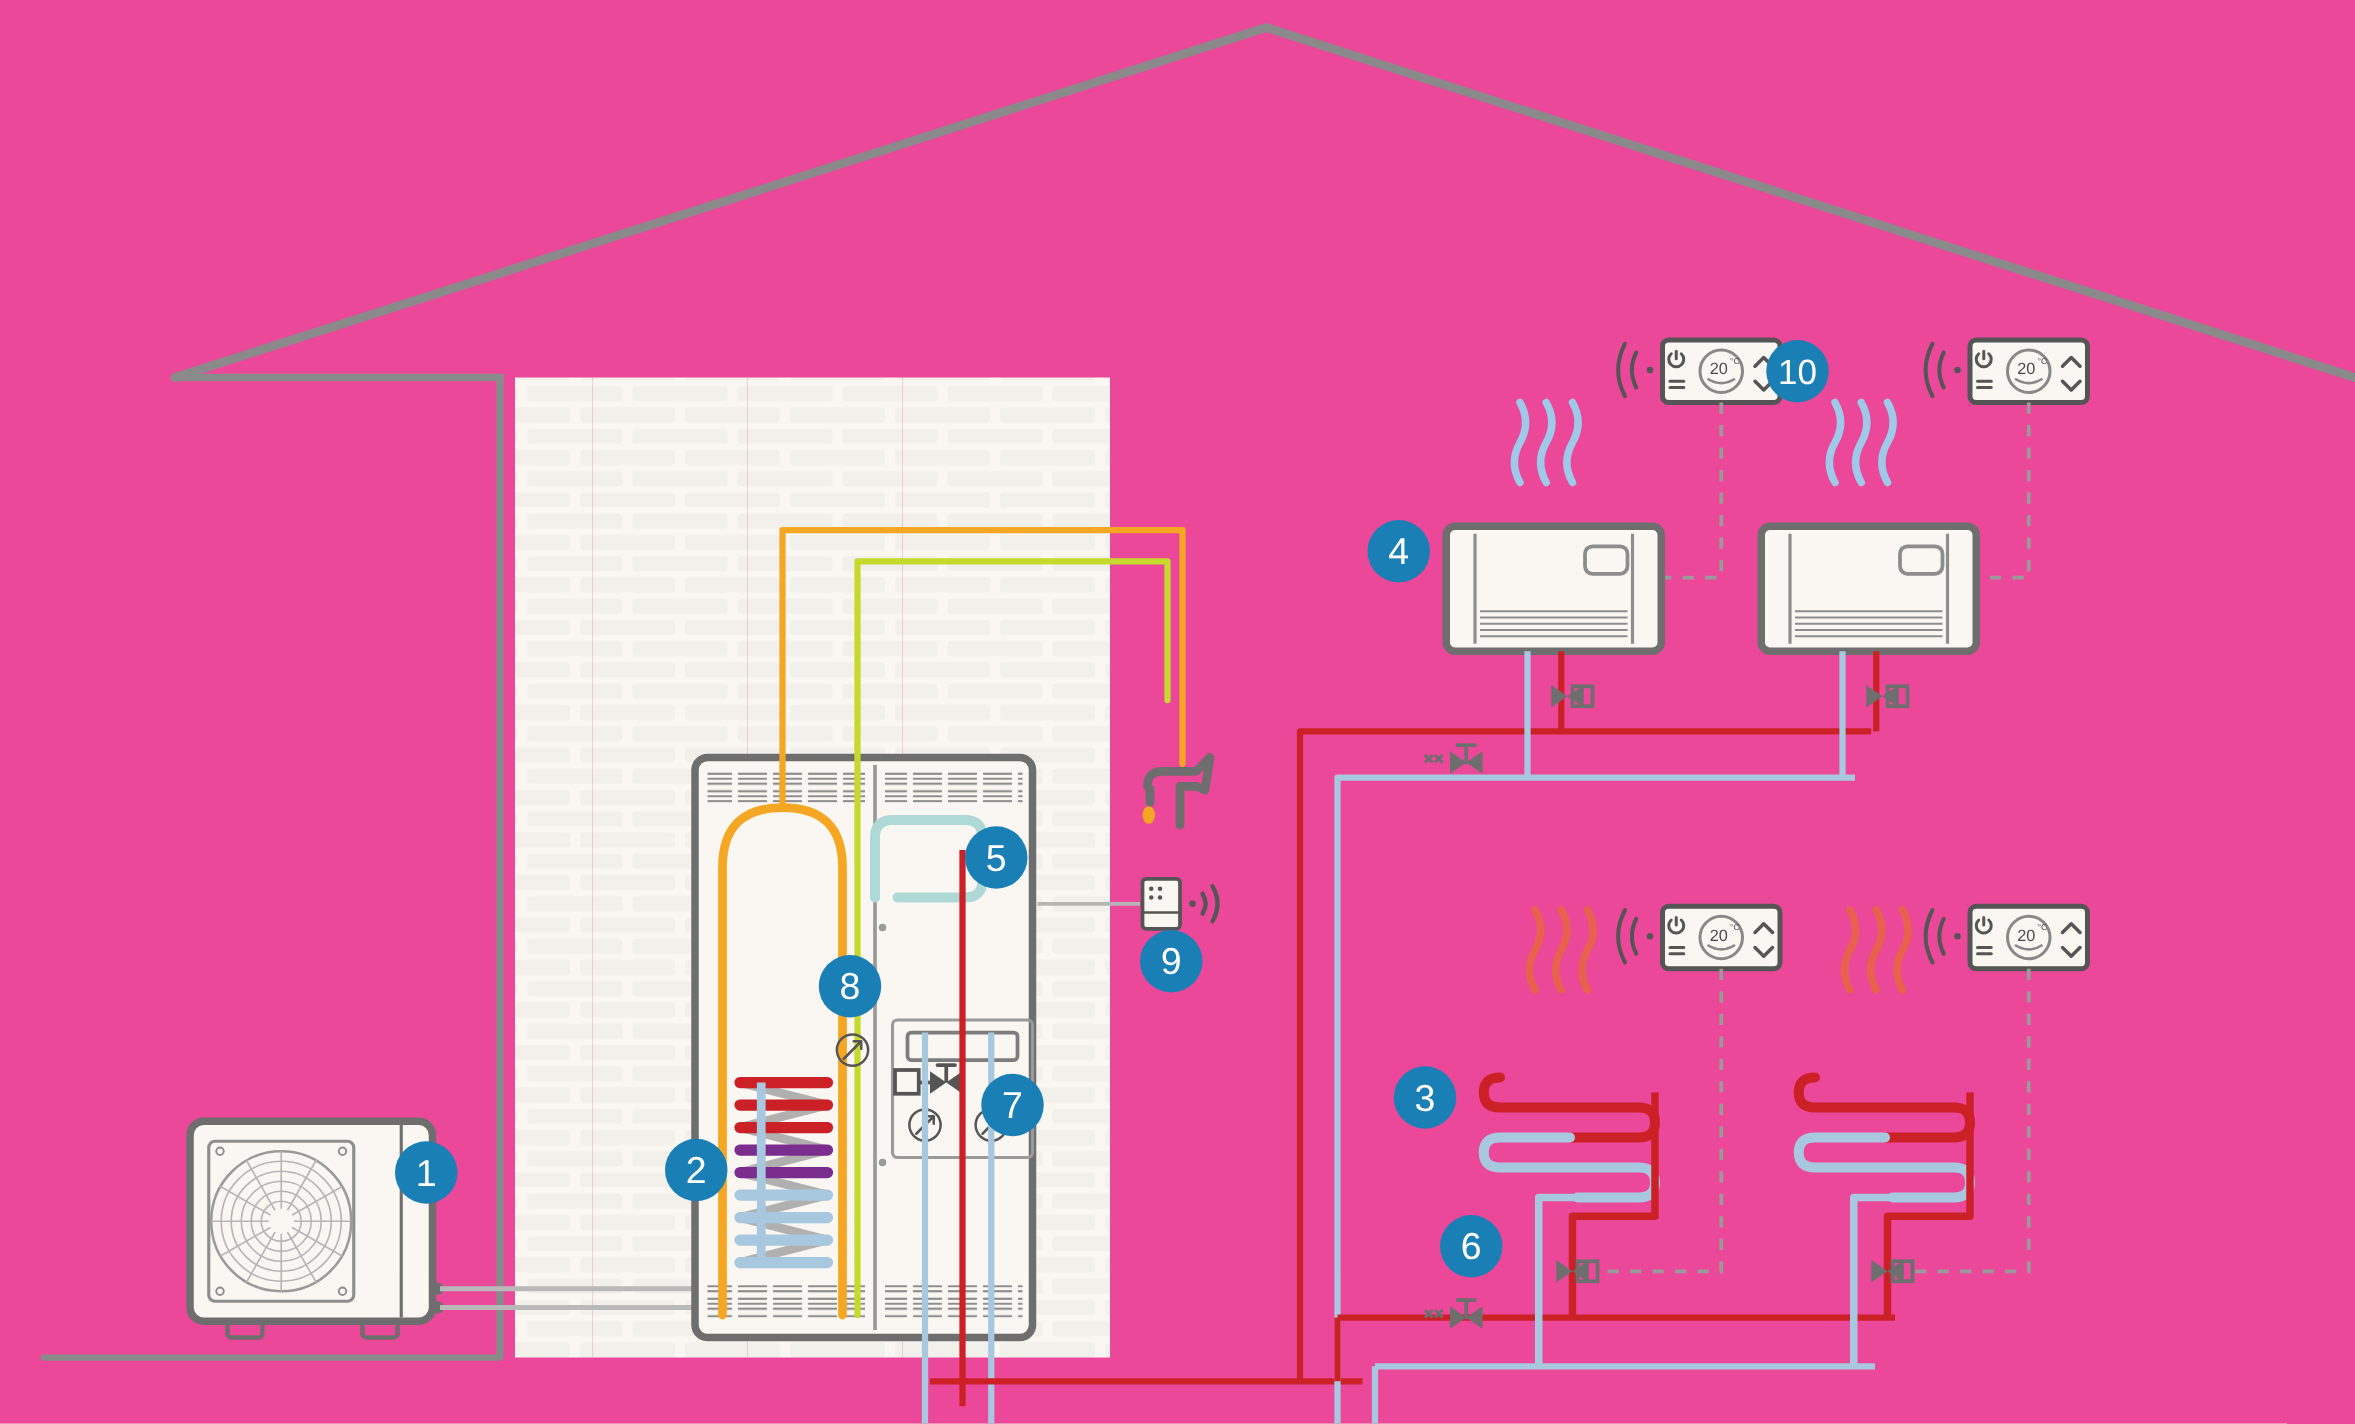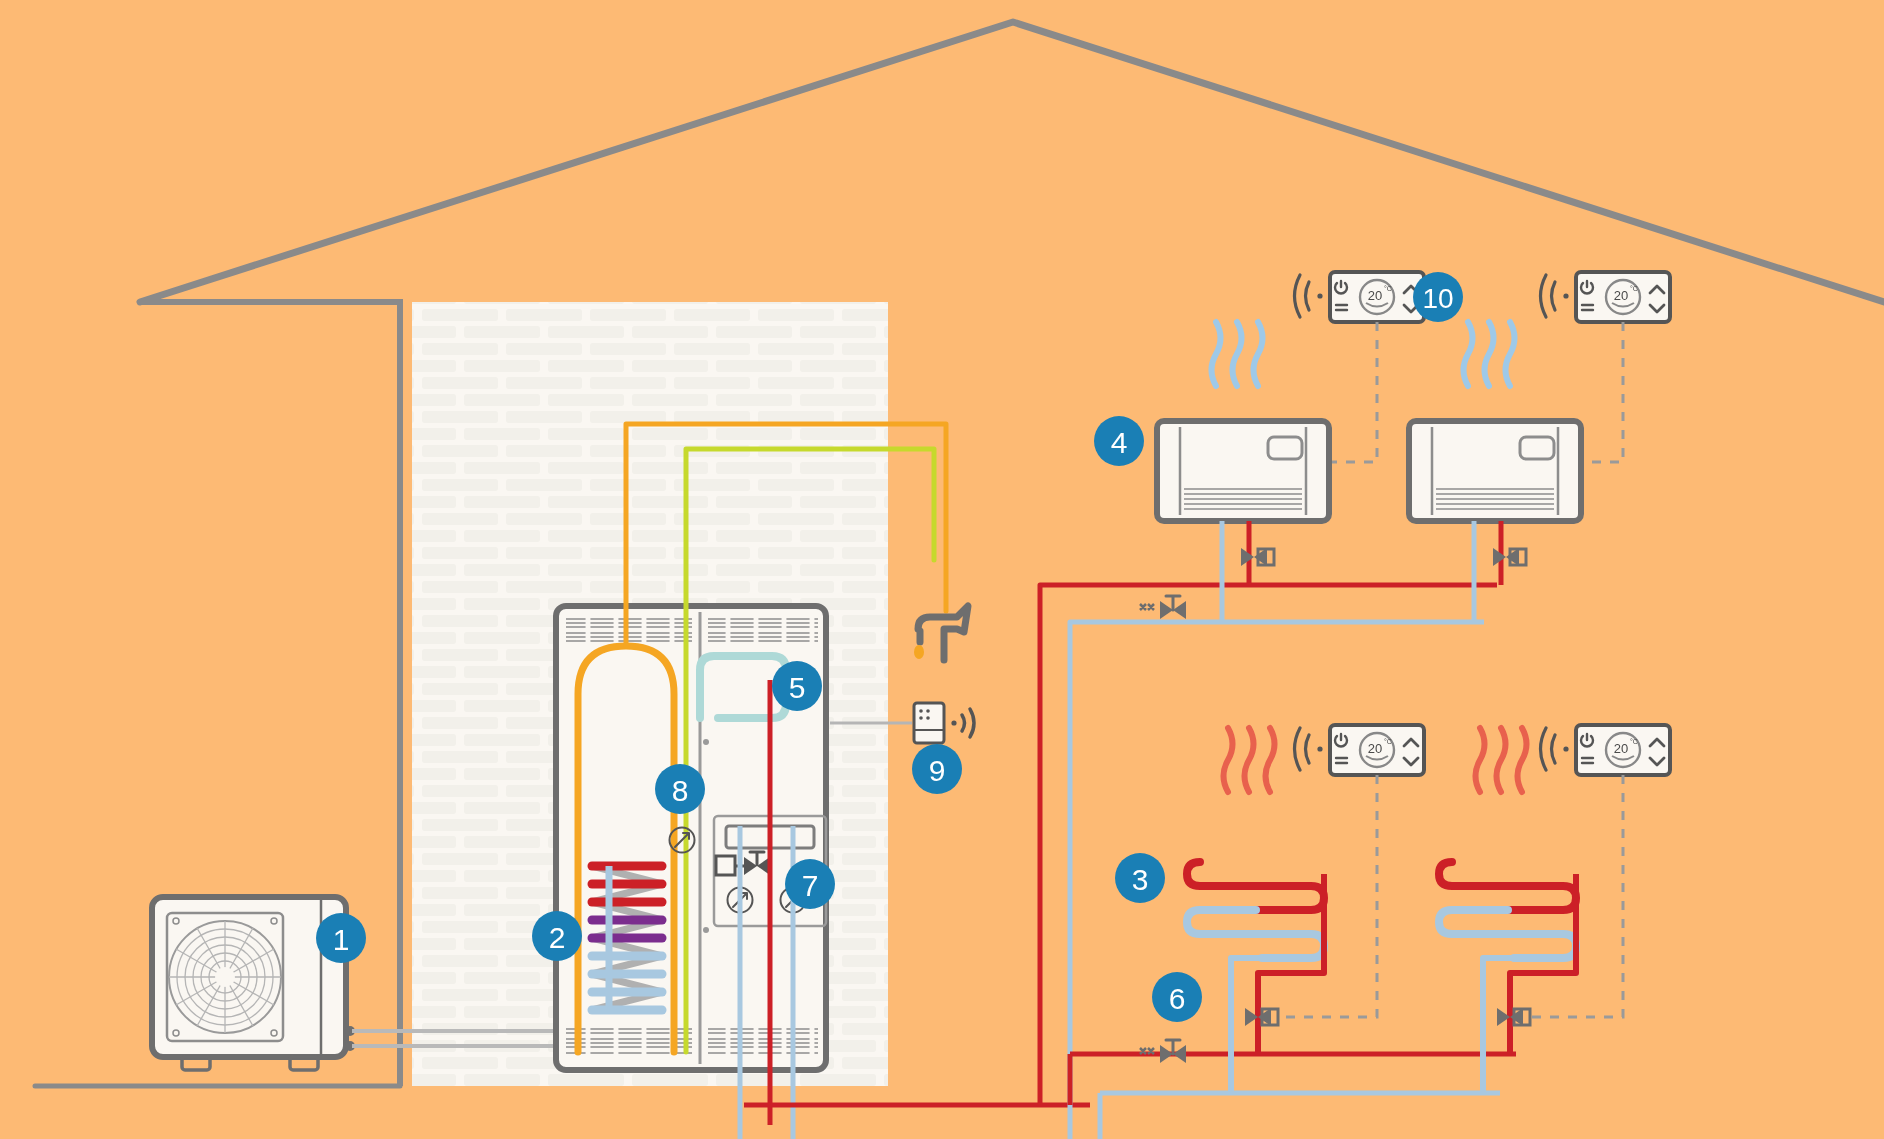"20" #stage { background: #fdba74 -> #ec4899 }
